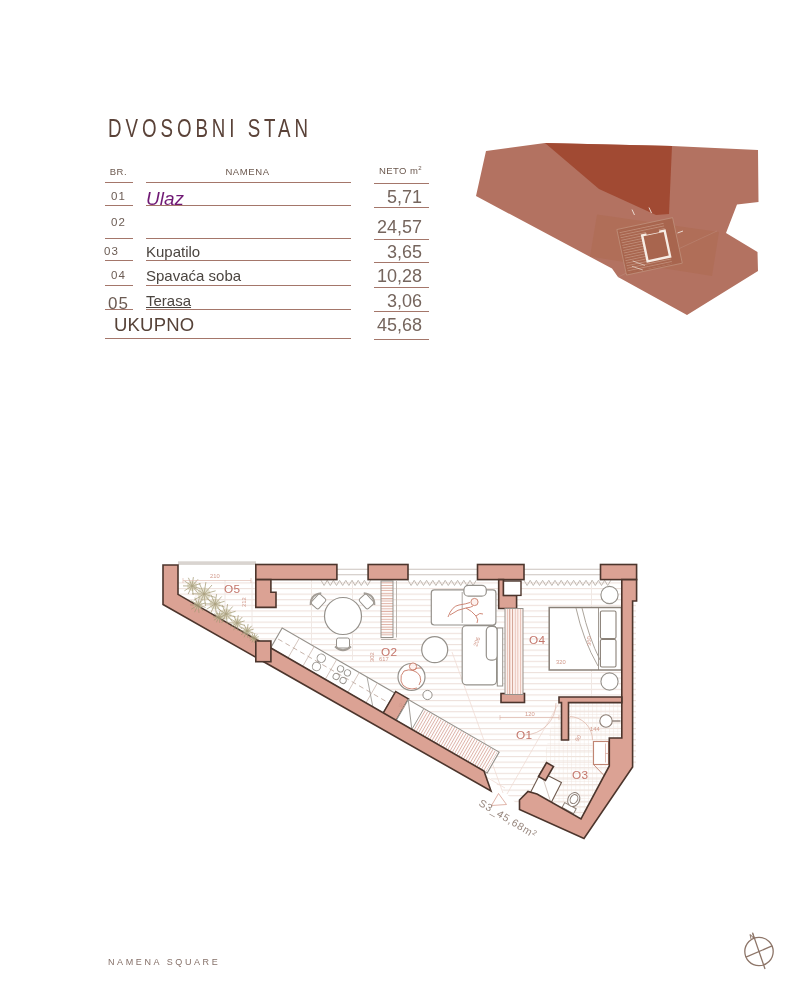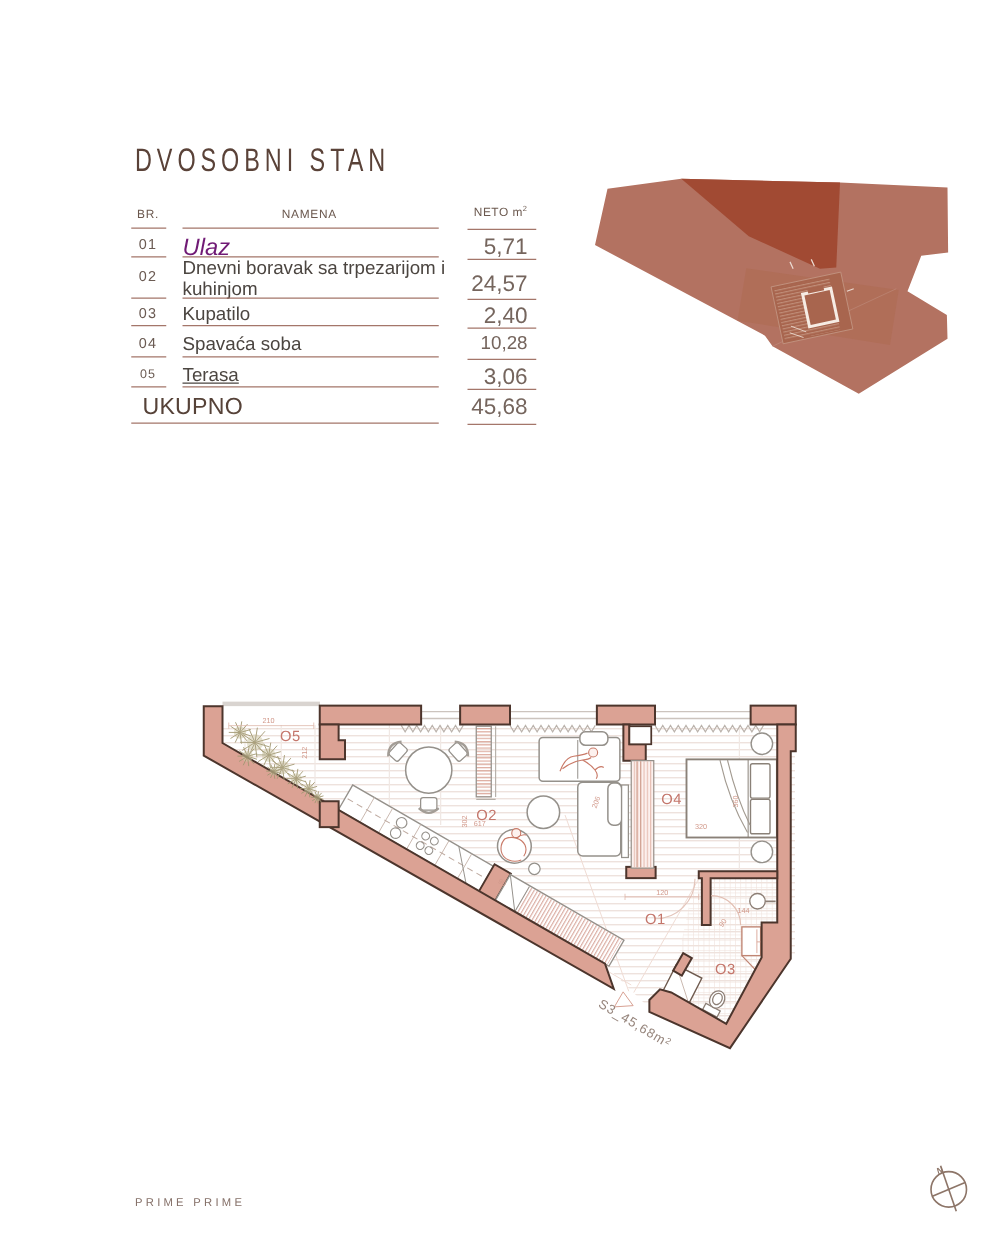"Dnevni boravak sa trpezarijom i" div.abs { html: <div>Dnevni boravak sa trpezarijom i<br>kuhinjom</div> -> none }
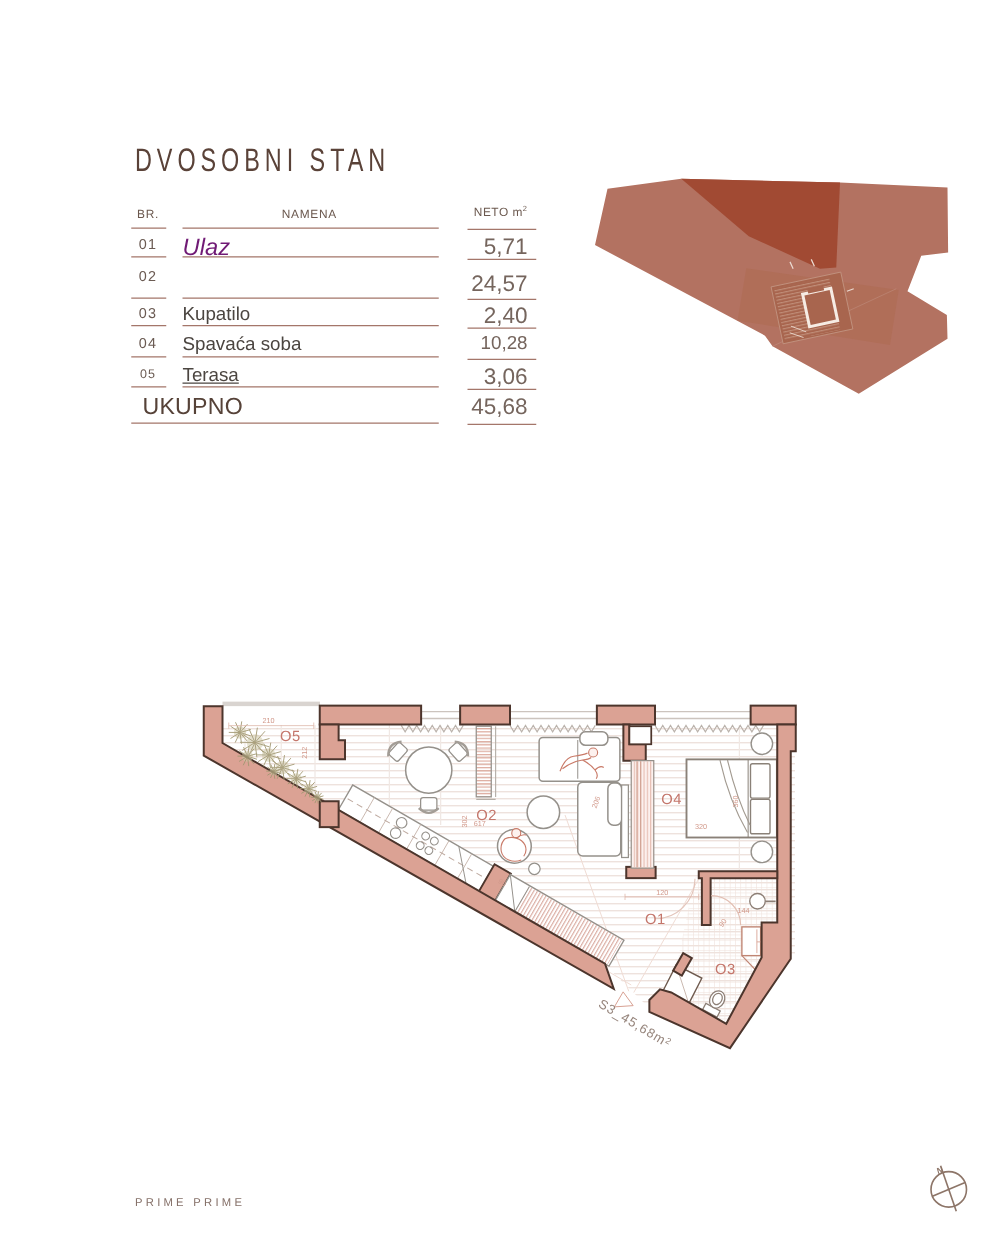"03" div.abs { text-align: center -> left }
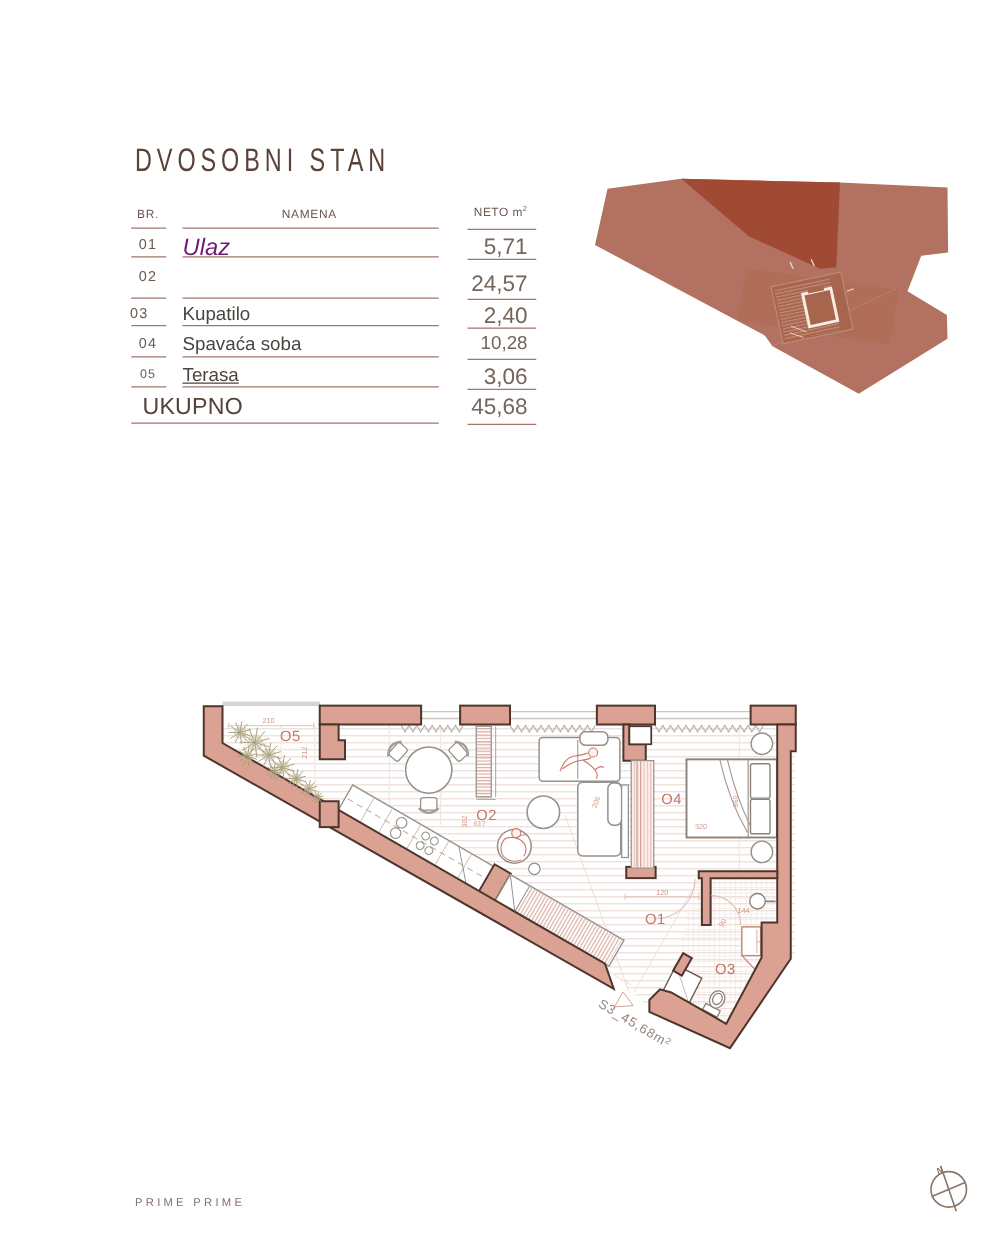"2,40" div.abs { text: 2,40 -> 3,65 }
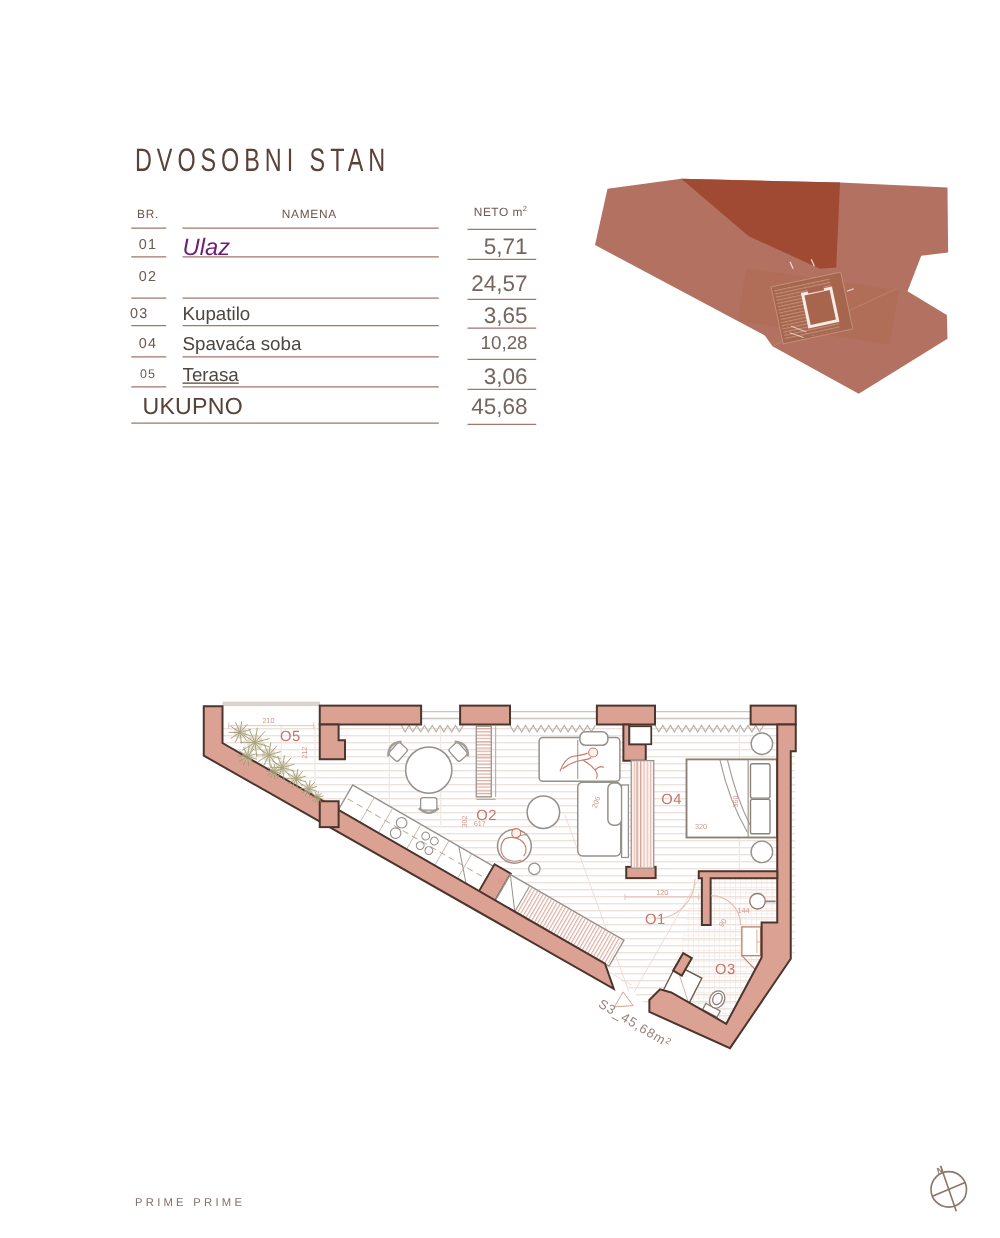"10,28" div.abs { font-size: 15px -> 18px }
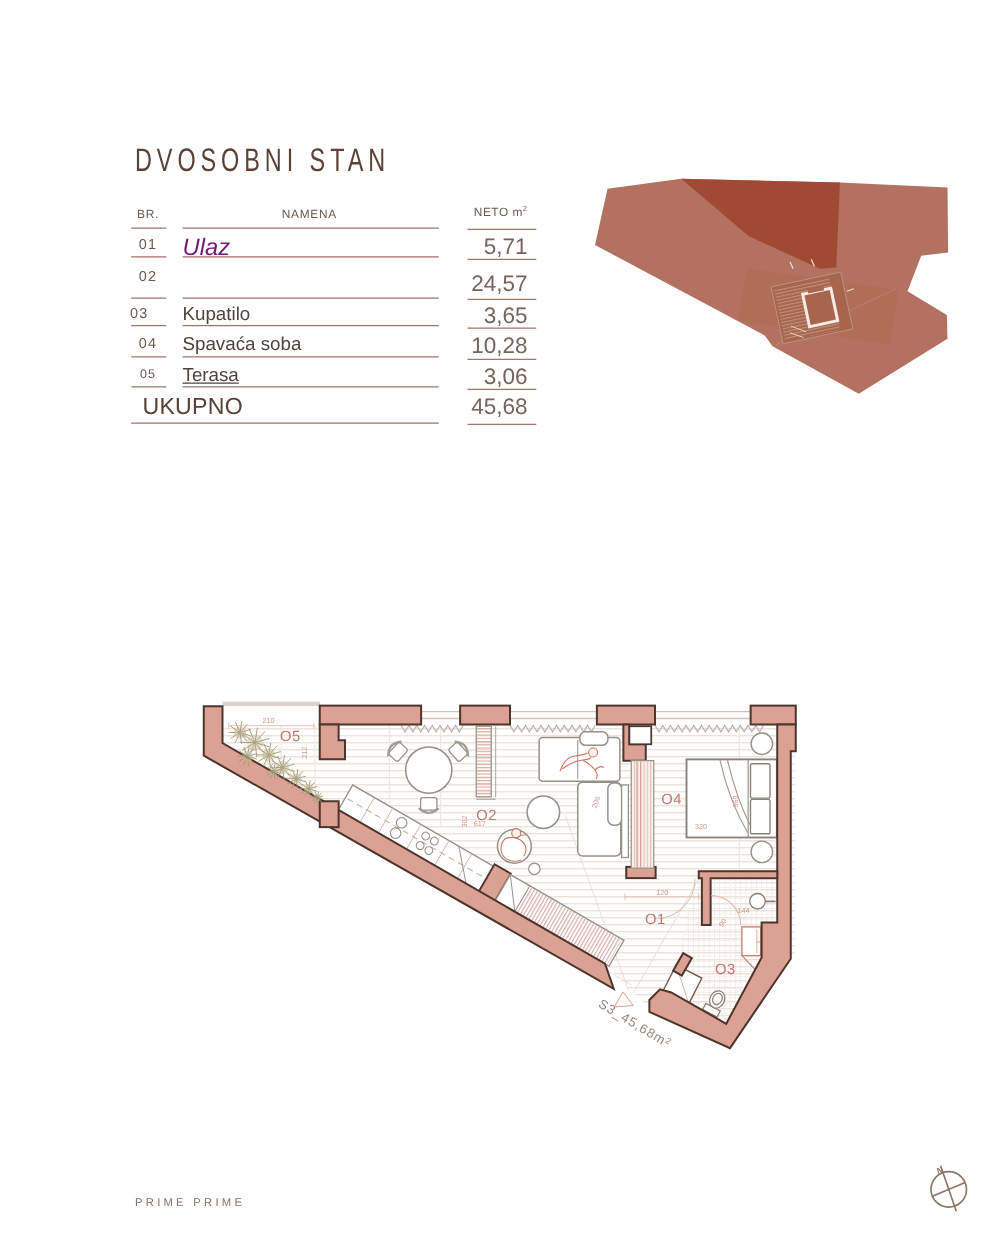"05" div.abs { font-size: 10px -> 17px }
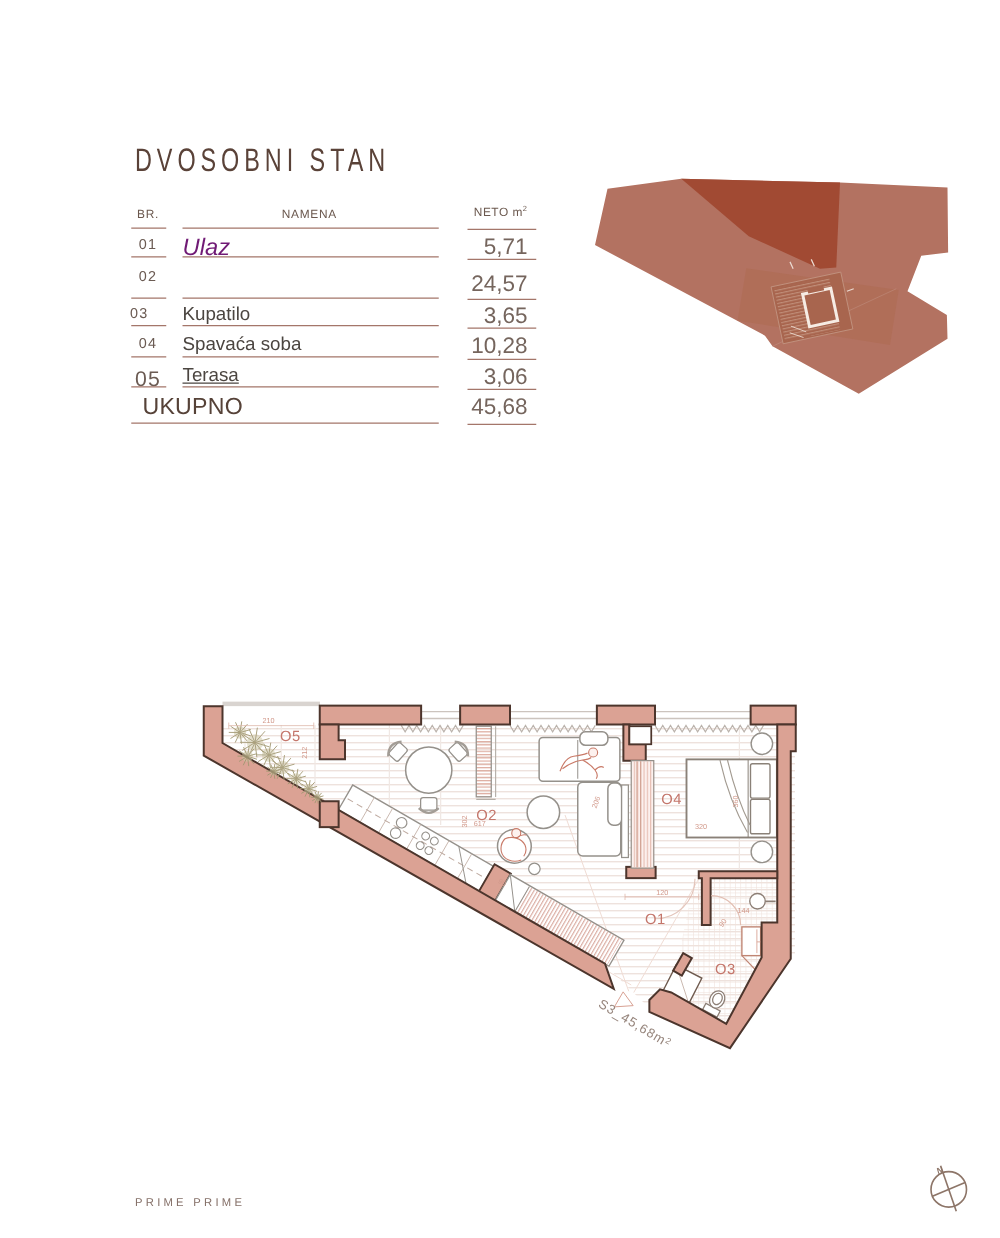"PRIME PRIME" div.abs { text: PRIME PRIME -> NAMENA SQUARE }
